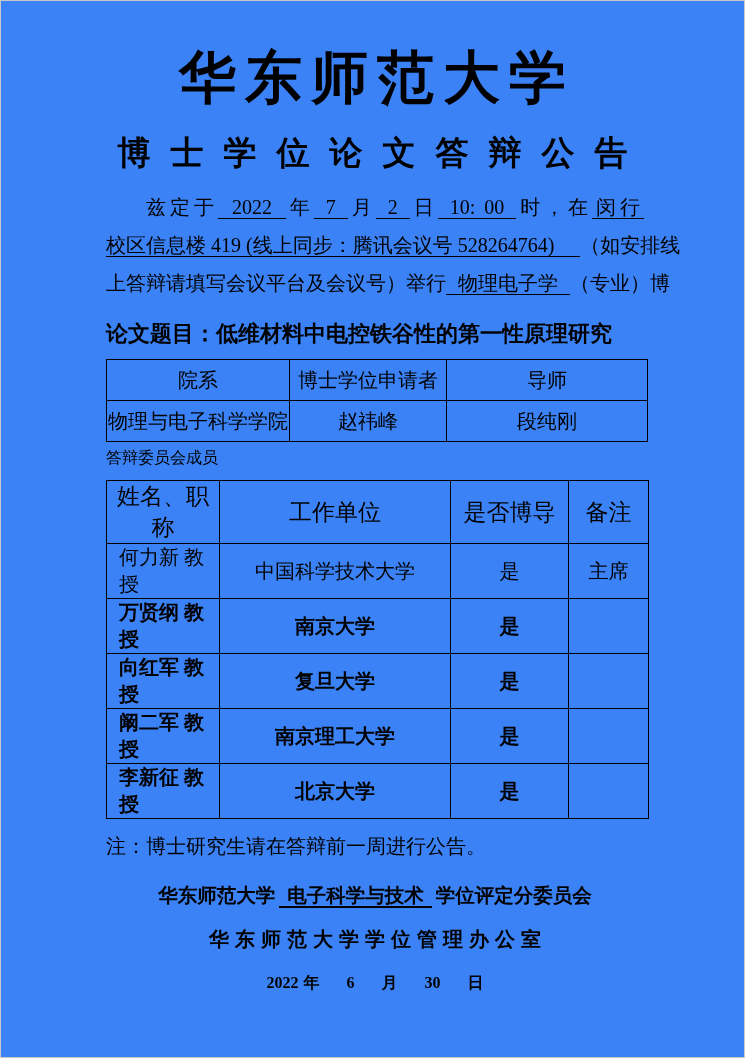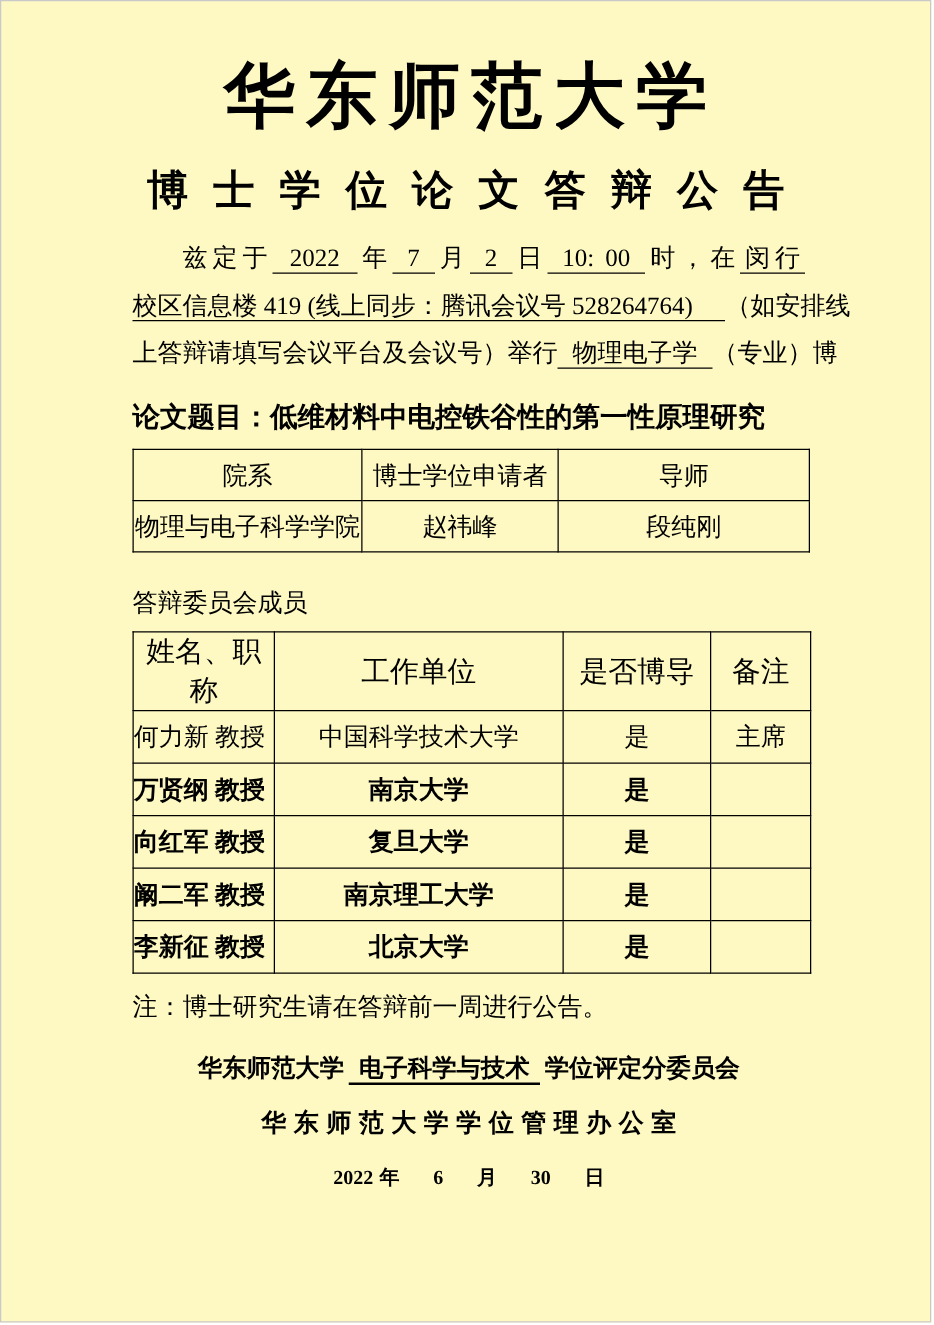"华东师范大学" .page { background: #fef9c3 -> #3b82f6 }
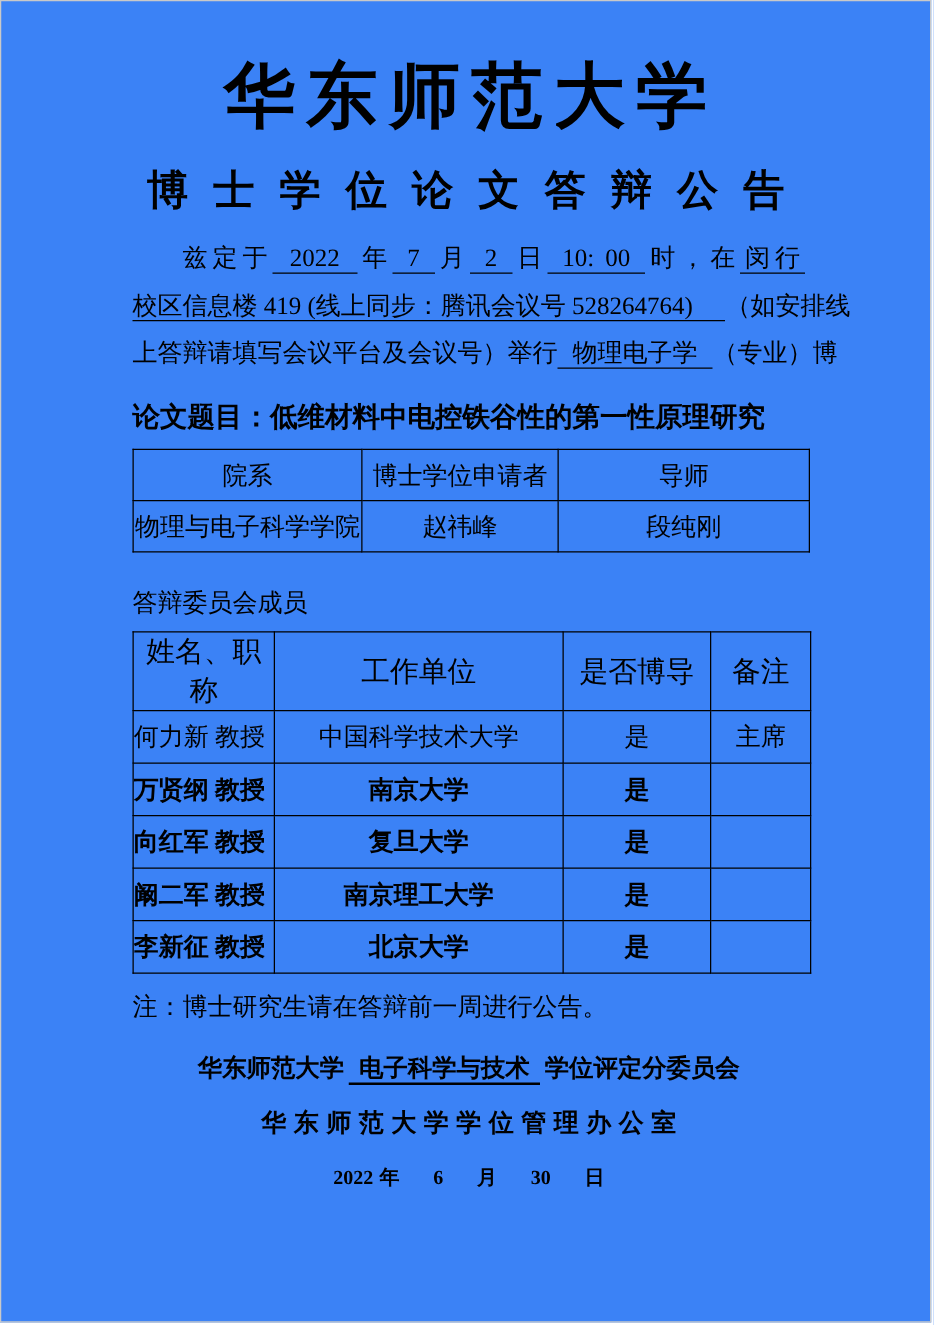"答辩委员会成员" .committee-label { font-size: 20px -> 16px; margin-top: 27px -> 2px }
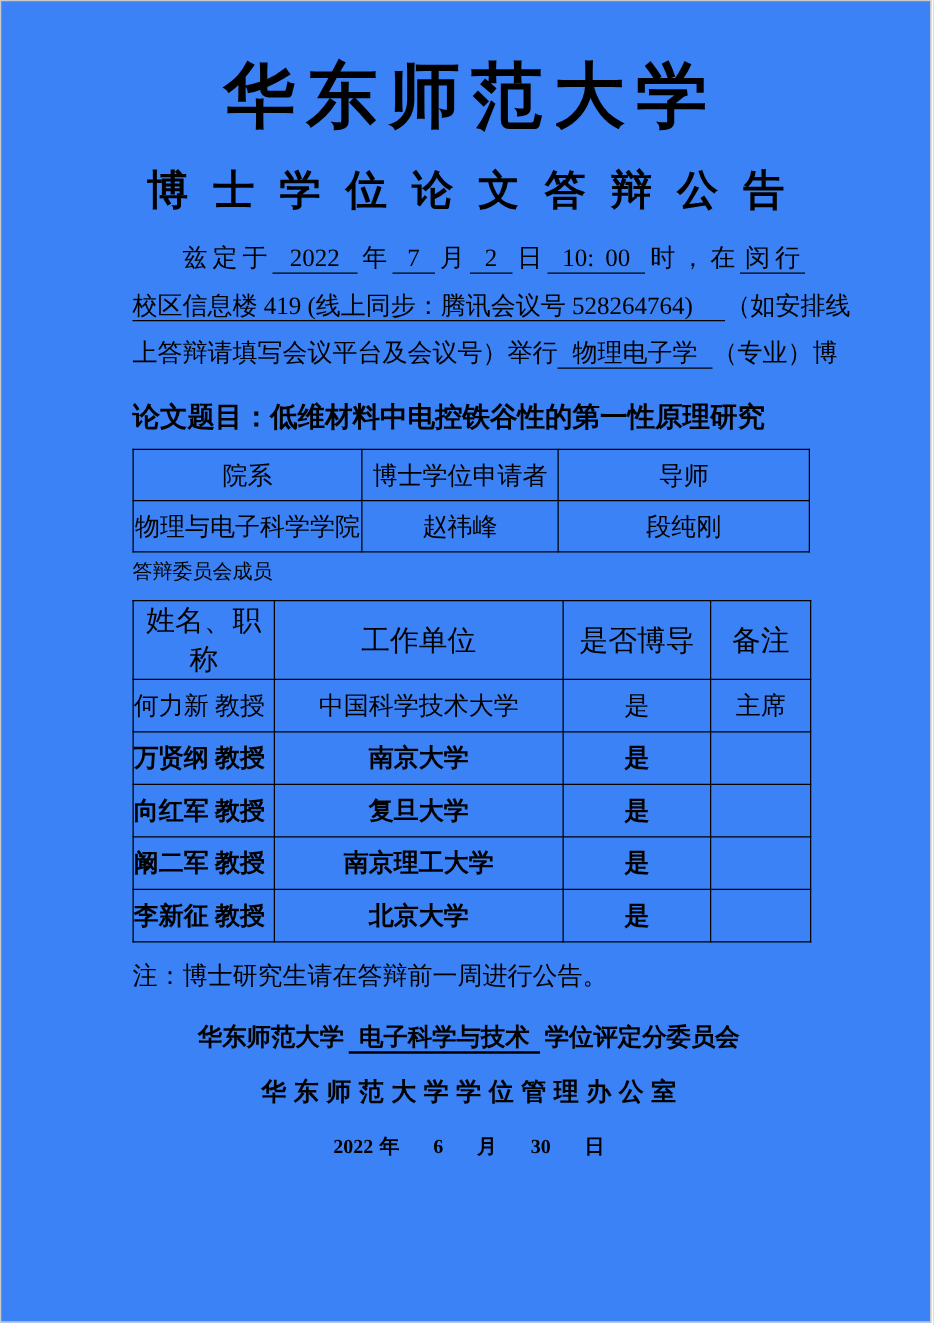"何力新 教授" .cc-name { padding-left: 0 -> 12px }
